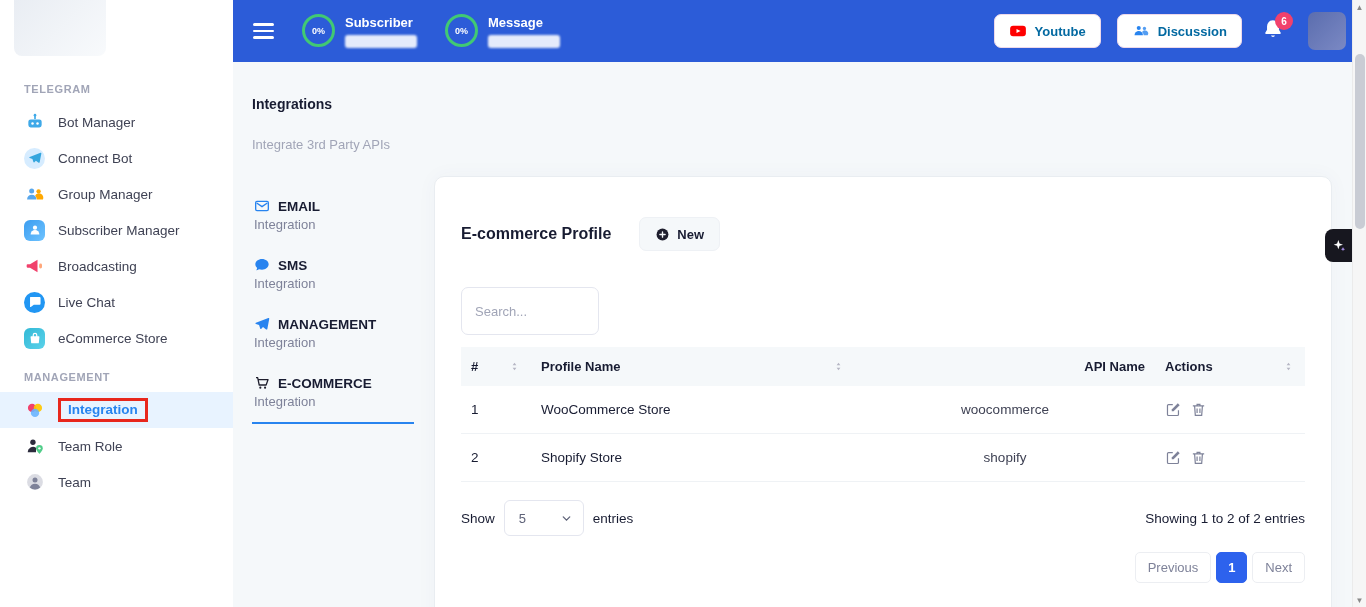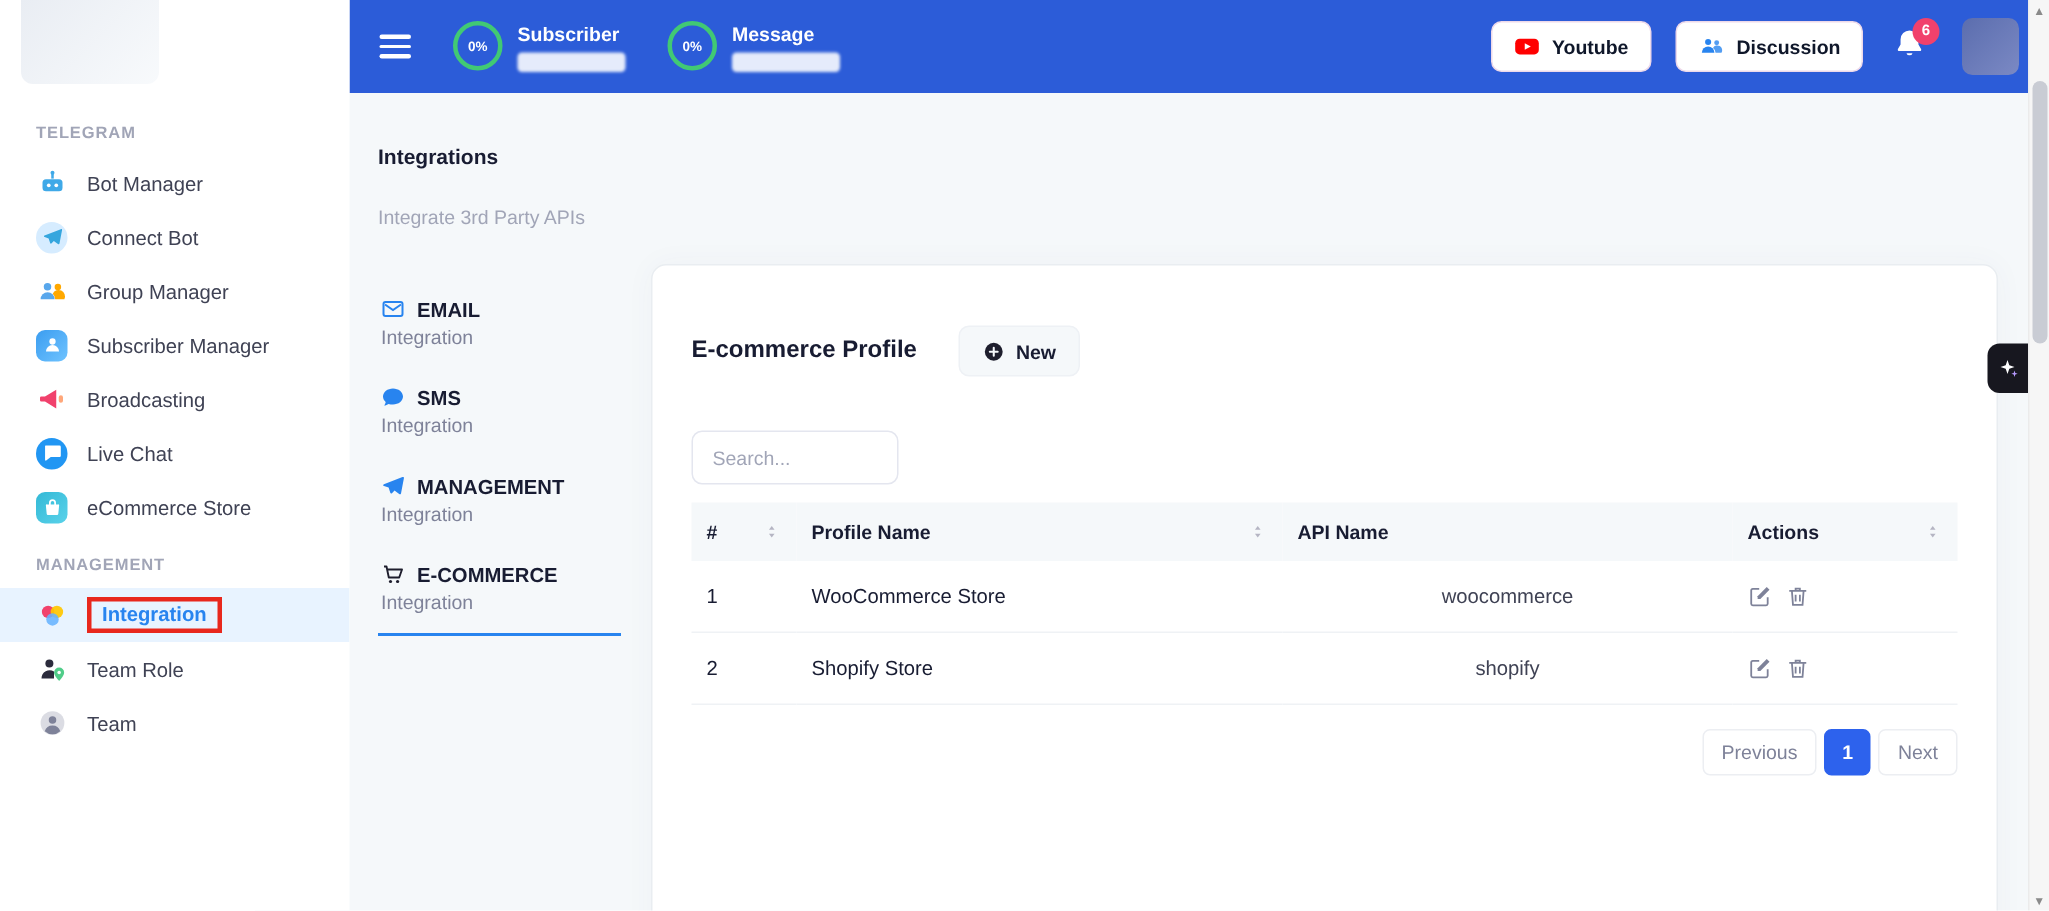"Youtube" .nav-btn { color: #0f172a -> #0369a1 }
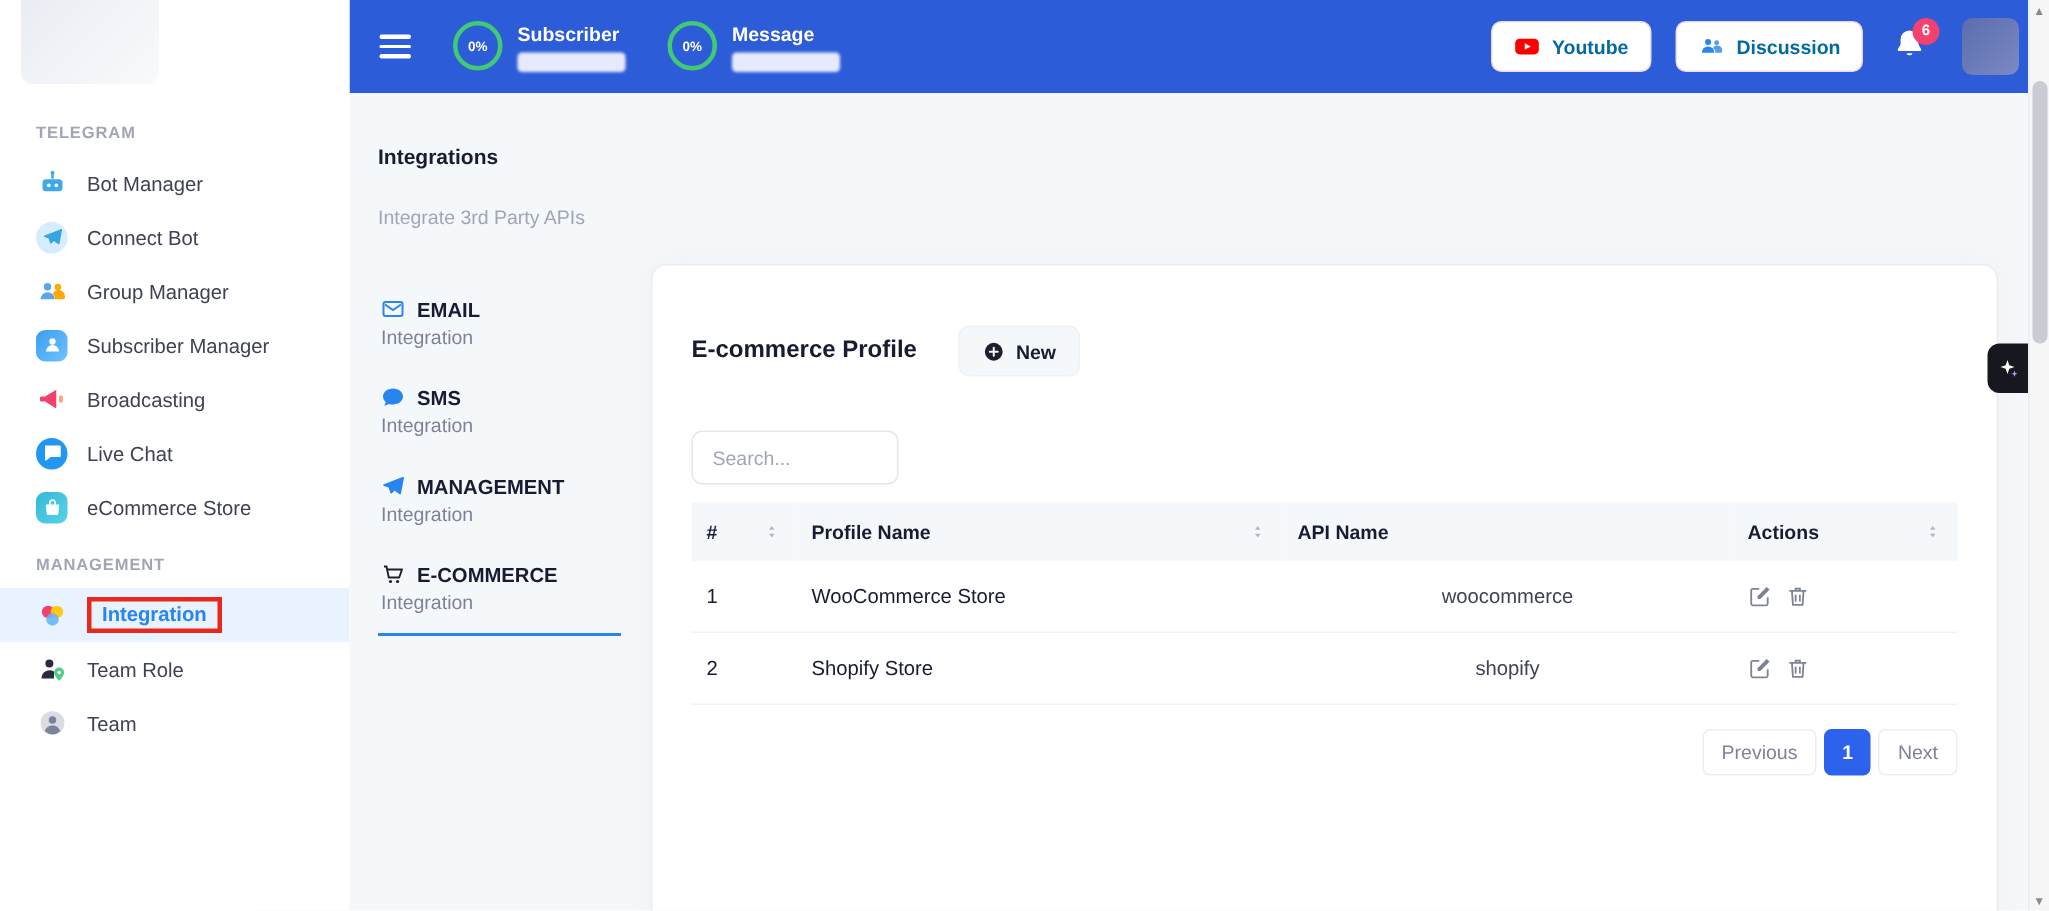"Search..." .search-row input { height: 36px -> 48px }
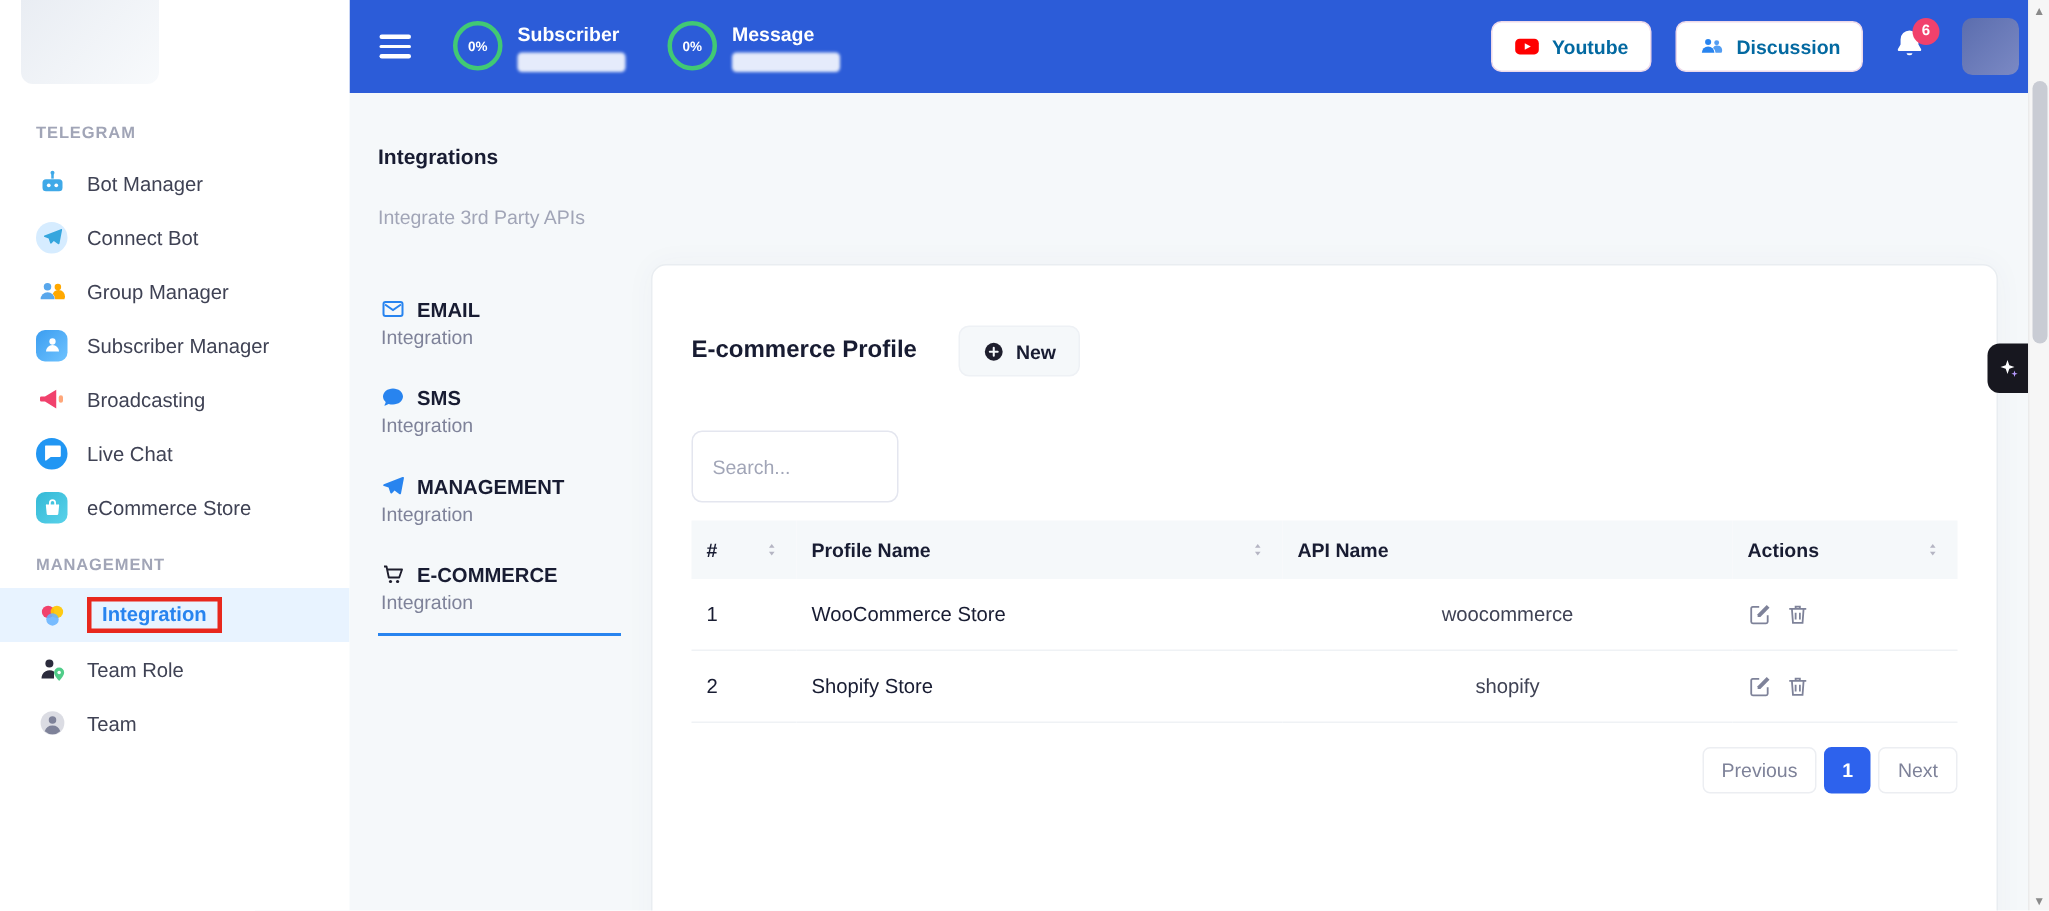"API Name" thead th.center .th-inner { justify-content: flex-start -> flex-end }
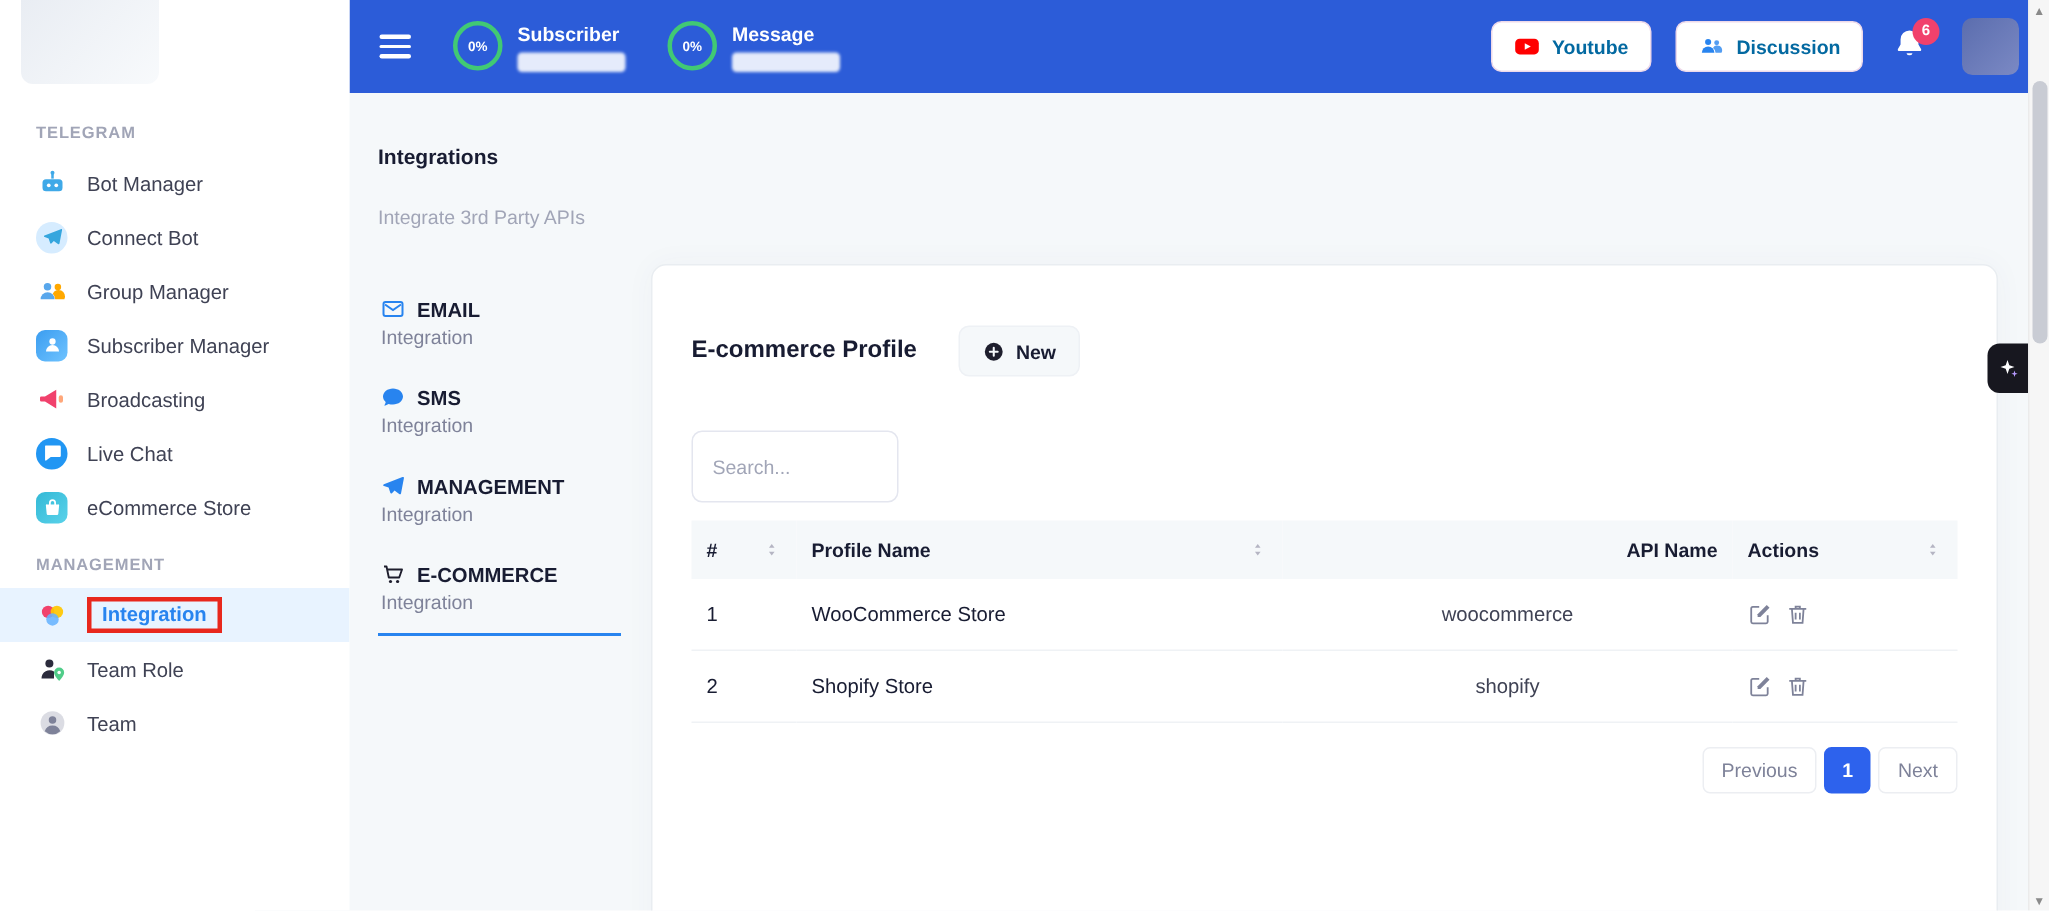"Show" div.table-footer { html: none -> <div> <div> <span>Show</span> <div> <span>5</span> <span> <svg> <path></path> </svg> </span> </div> <span>entries</span> </div> <div>Showing 1 to 2 of 2 entries</div> </div> }
